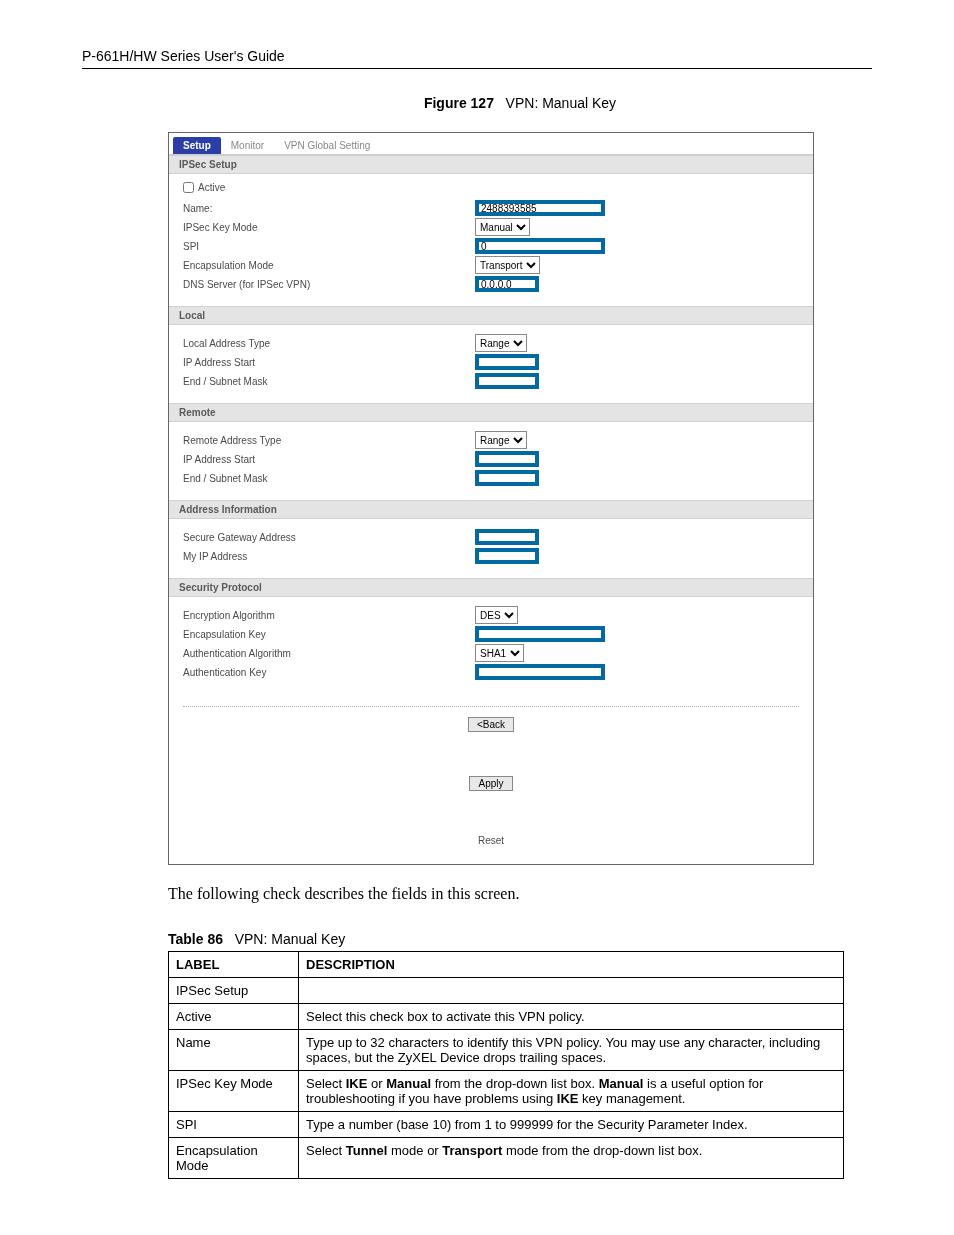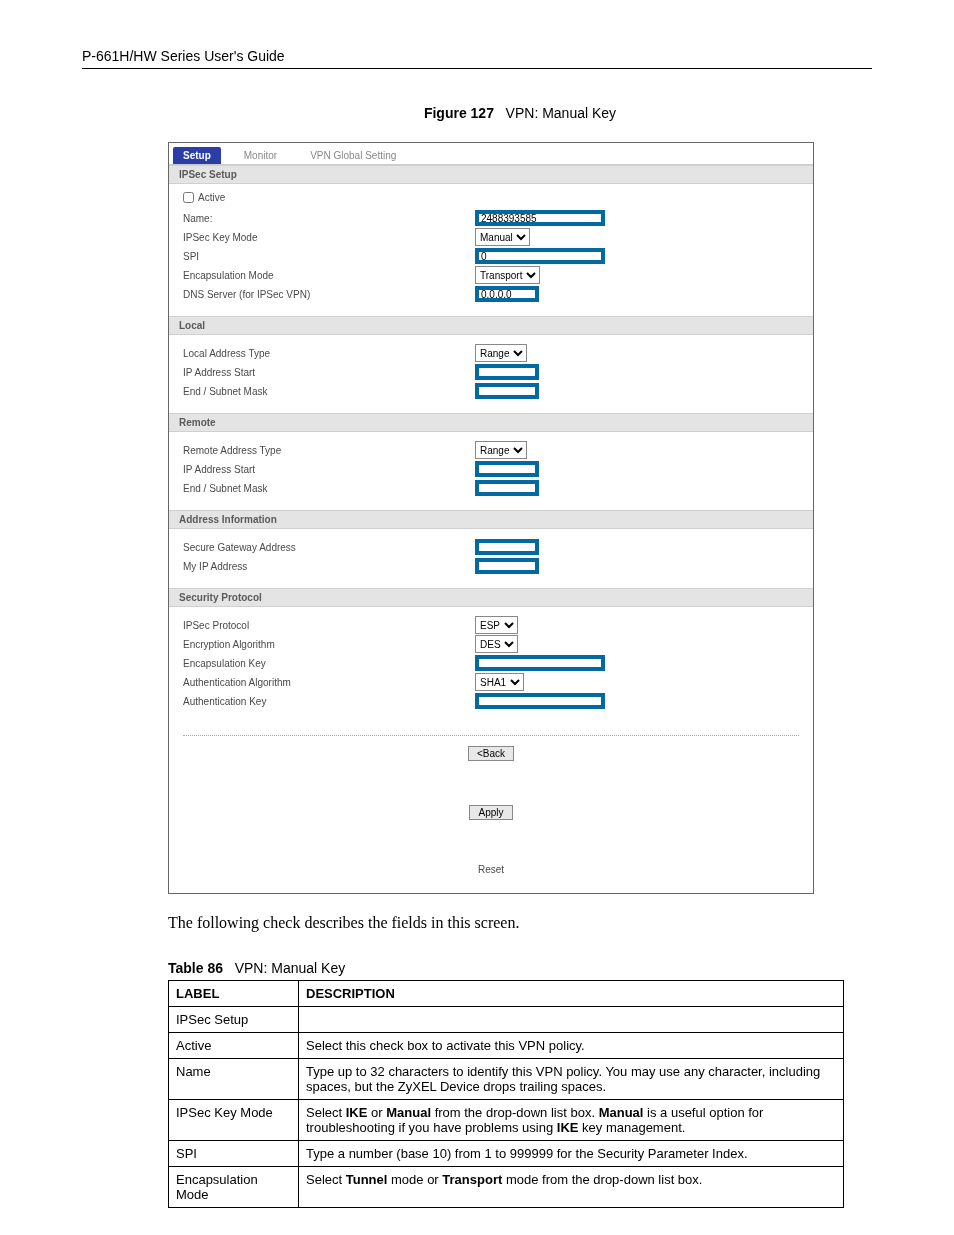"P-661H/HW Series User's Guide" .running-header { margin-bottom: 36px -> 26px }
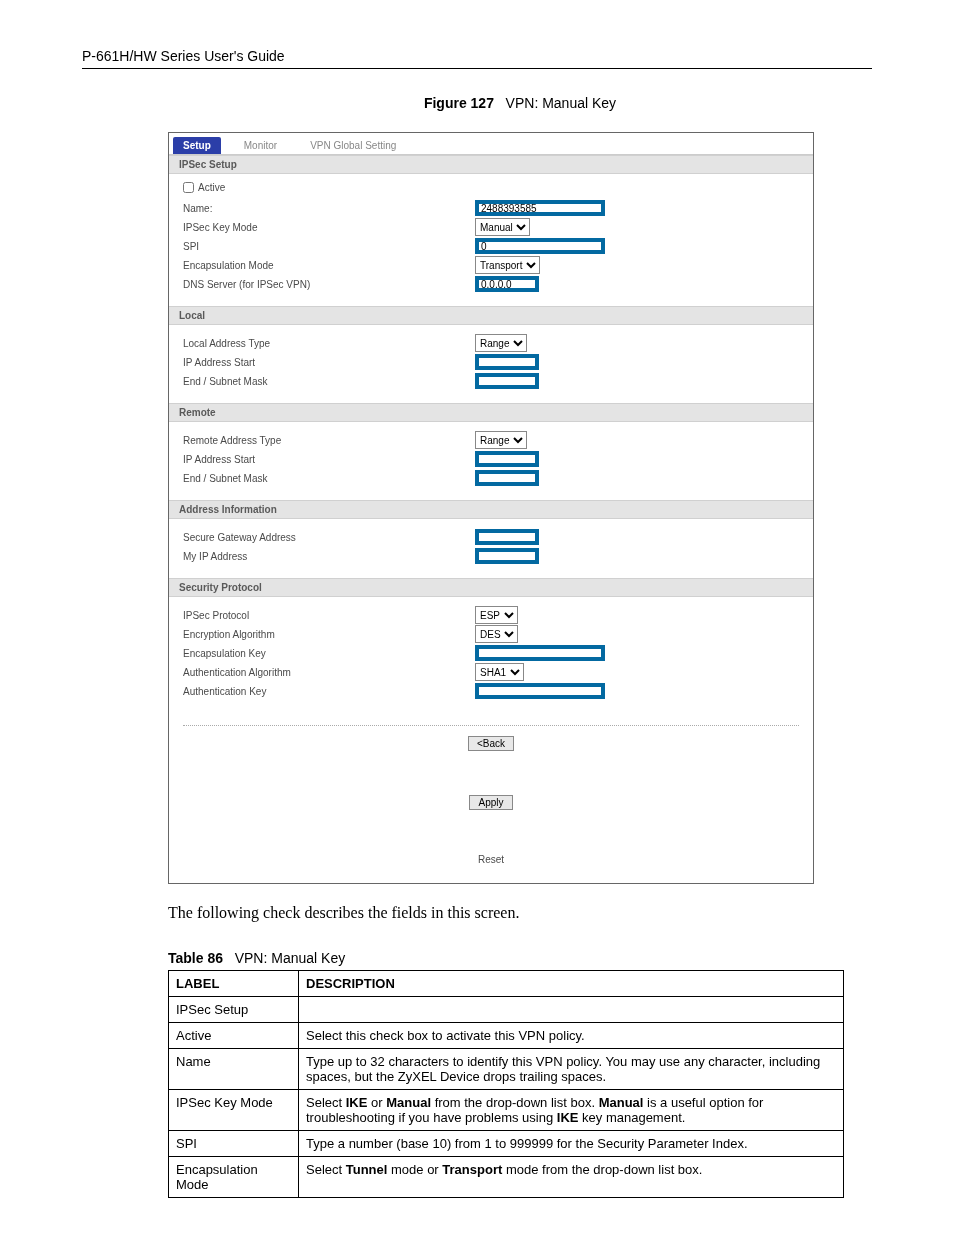"Setup" .tab-bar { gap: 13px -> none }
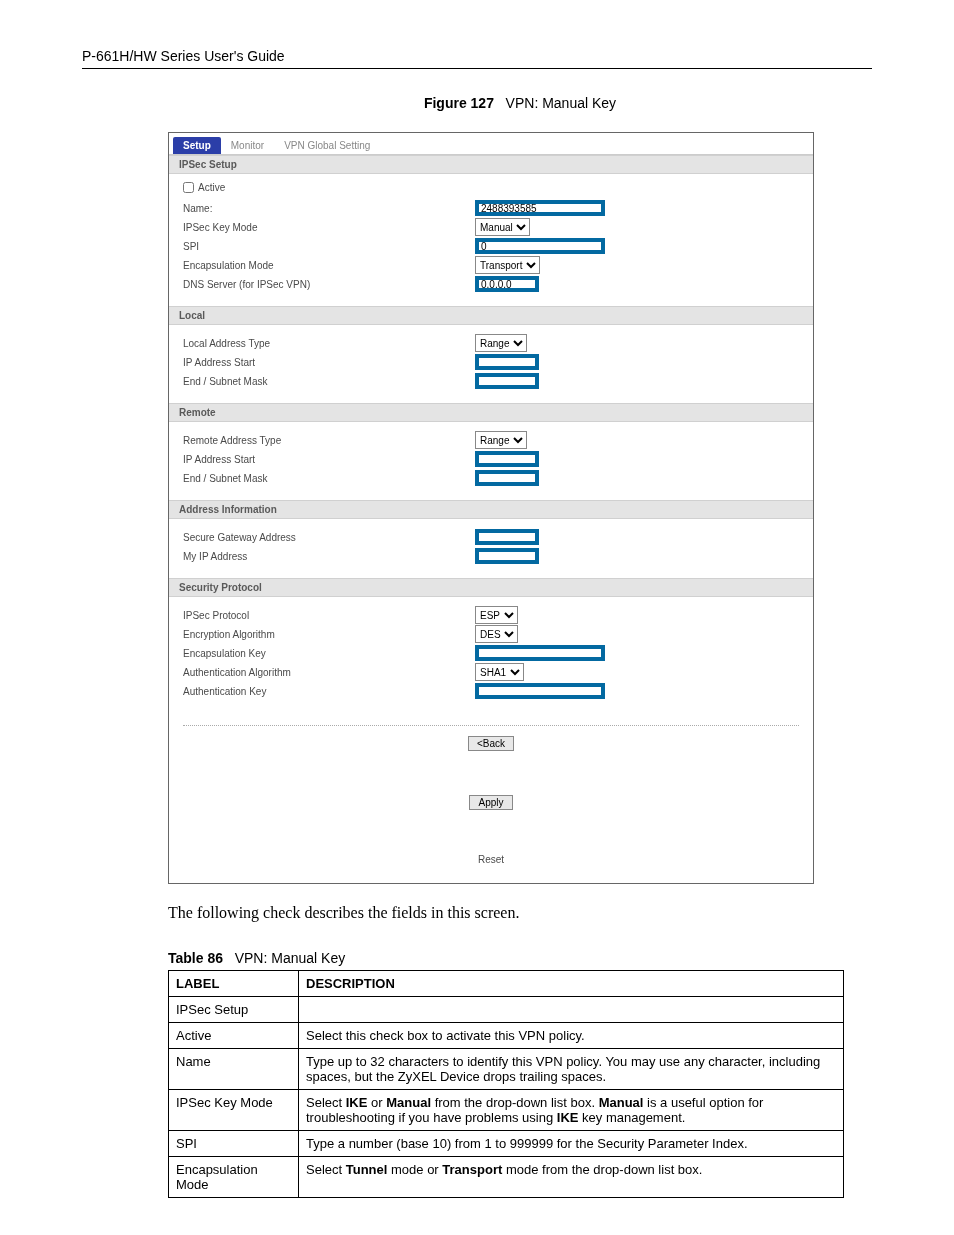"IPSec Protocol" div.form-row { html: <div> <div>IPSec Protocol</div> <div> <select><option>ESP</option></select> </div> </div> -> none }
